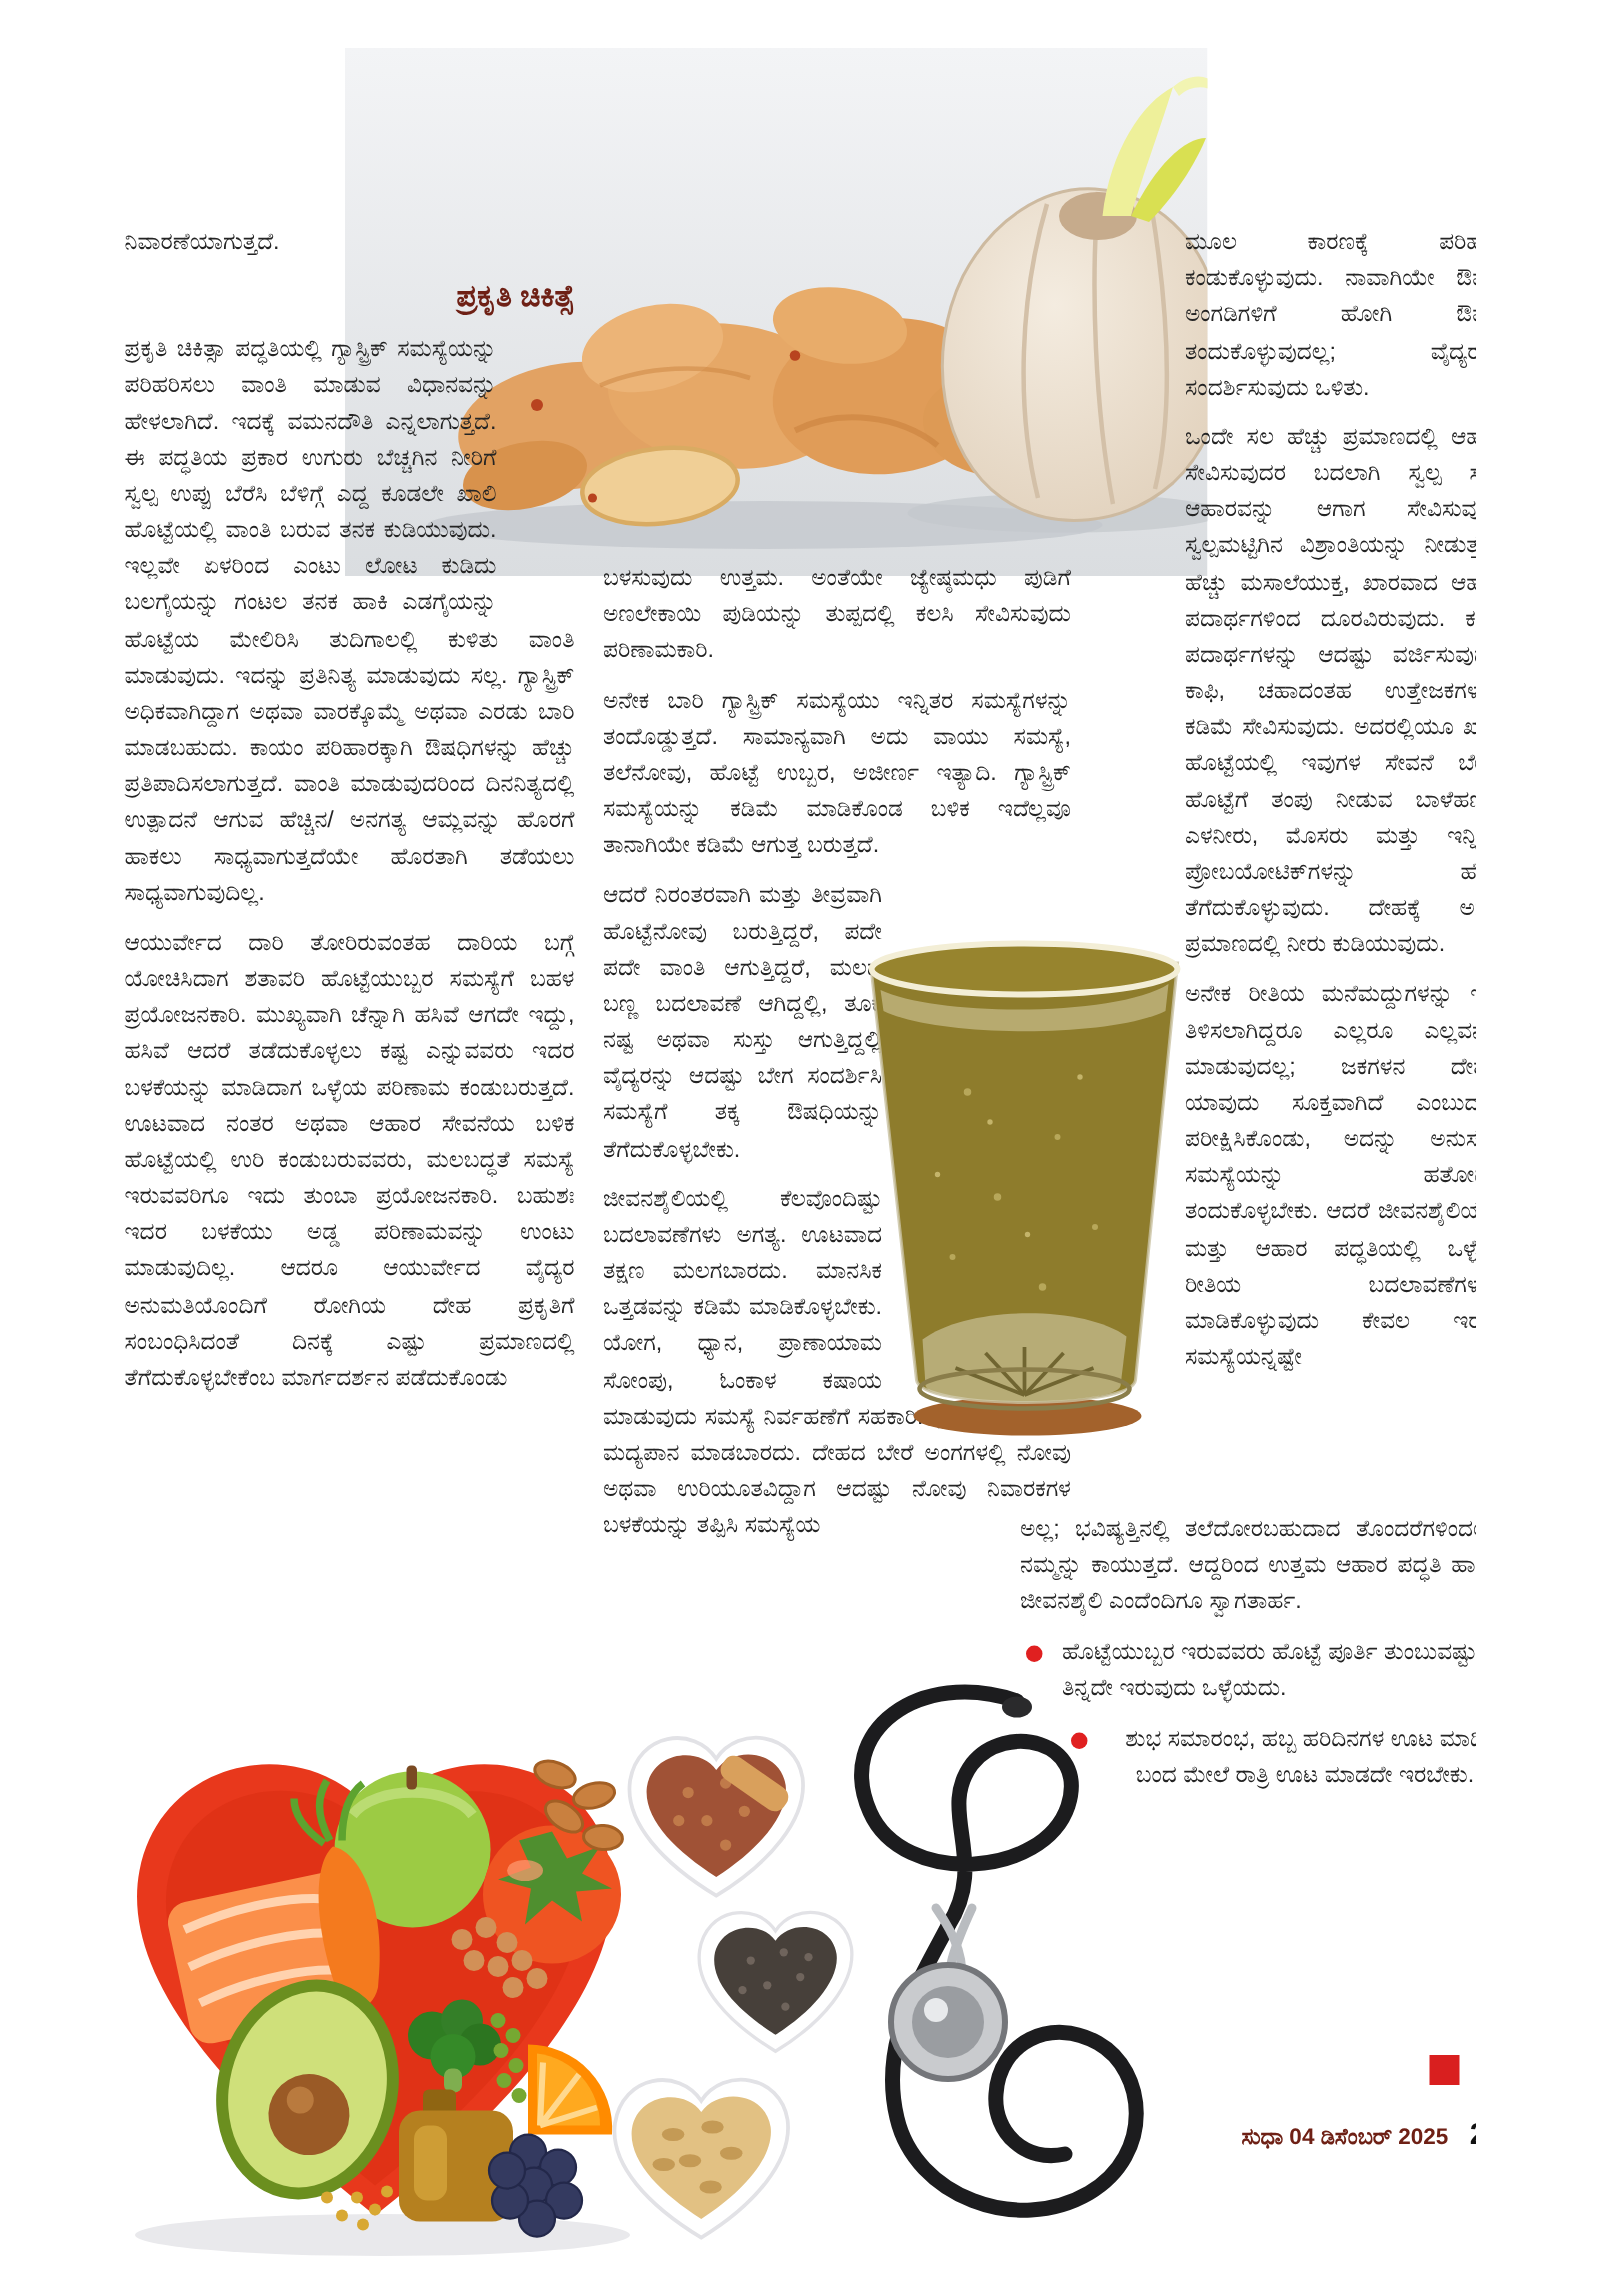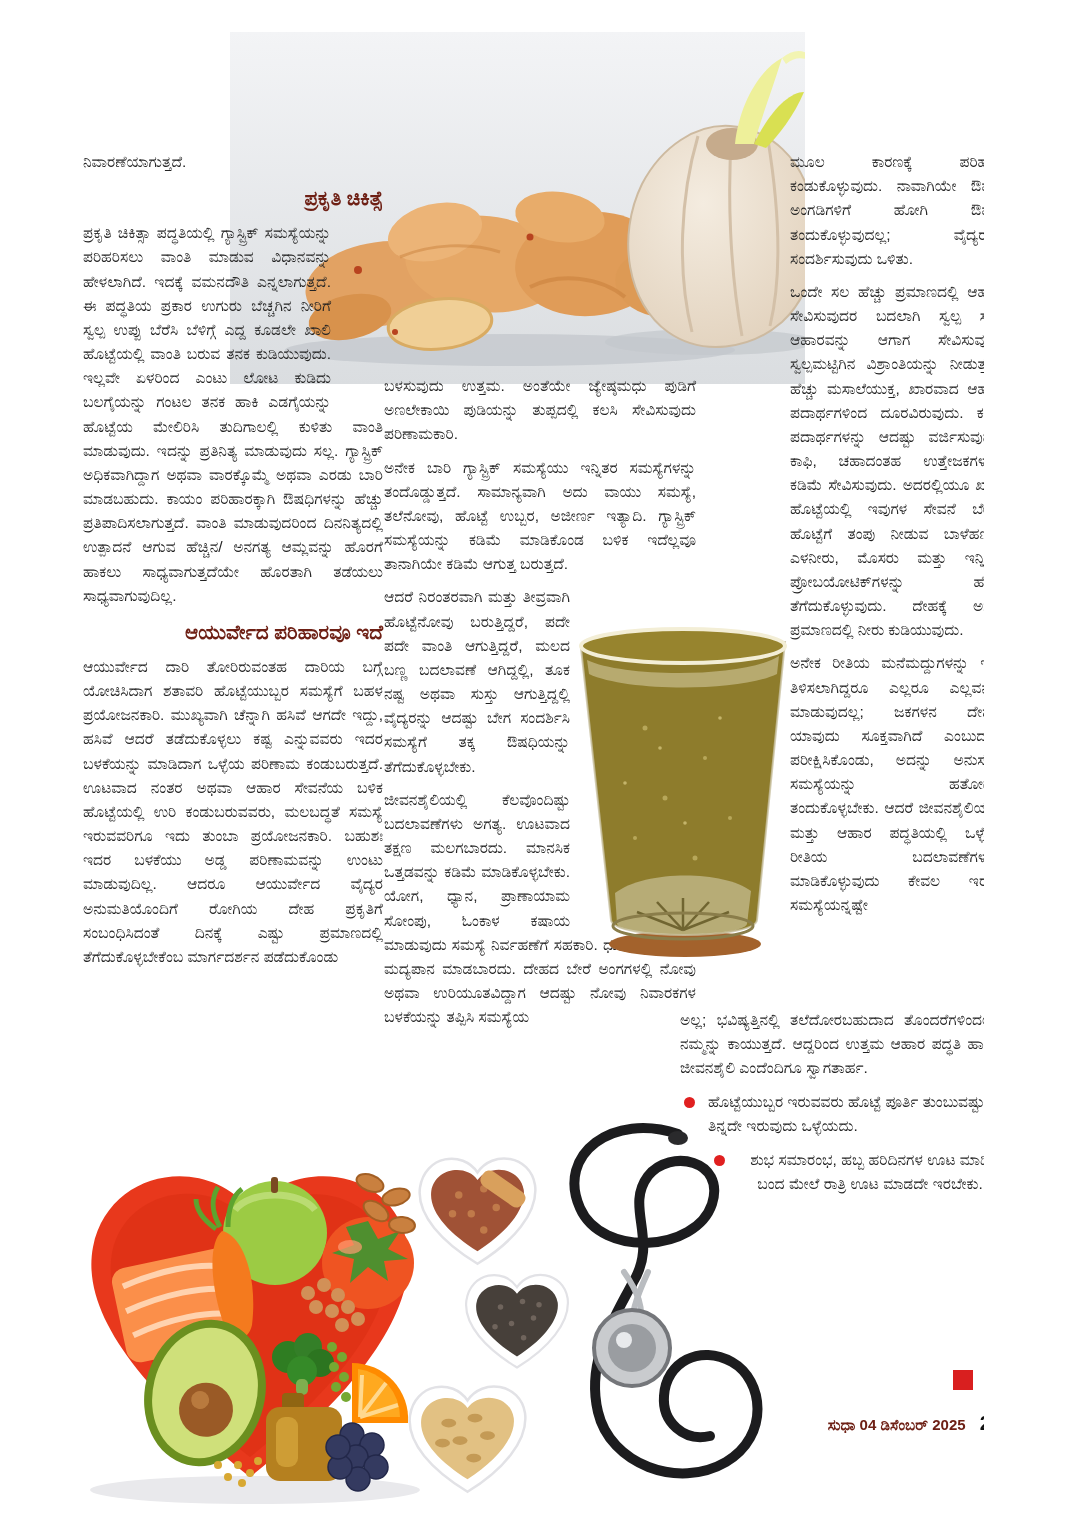"ಬಳಸುವುದು ಉತ್ತಮ. ಅಂತೆಯೇ ಜ್ಯೇಷ್ಠಮಧು ಪುಡಿಗೆ" div.col { left: 384px -> 402px }
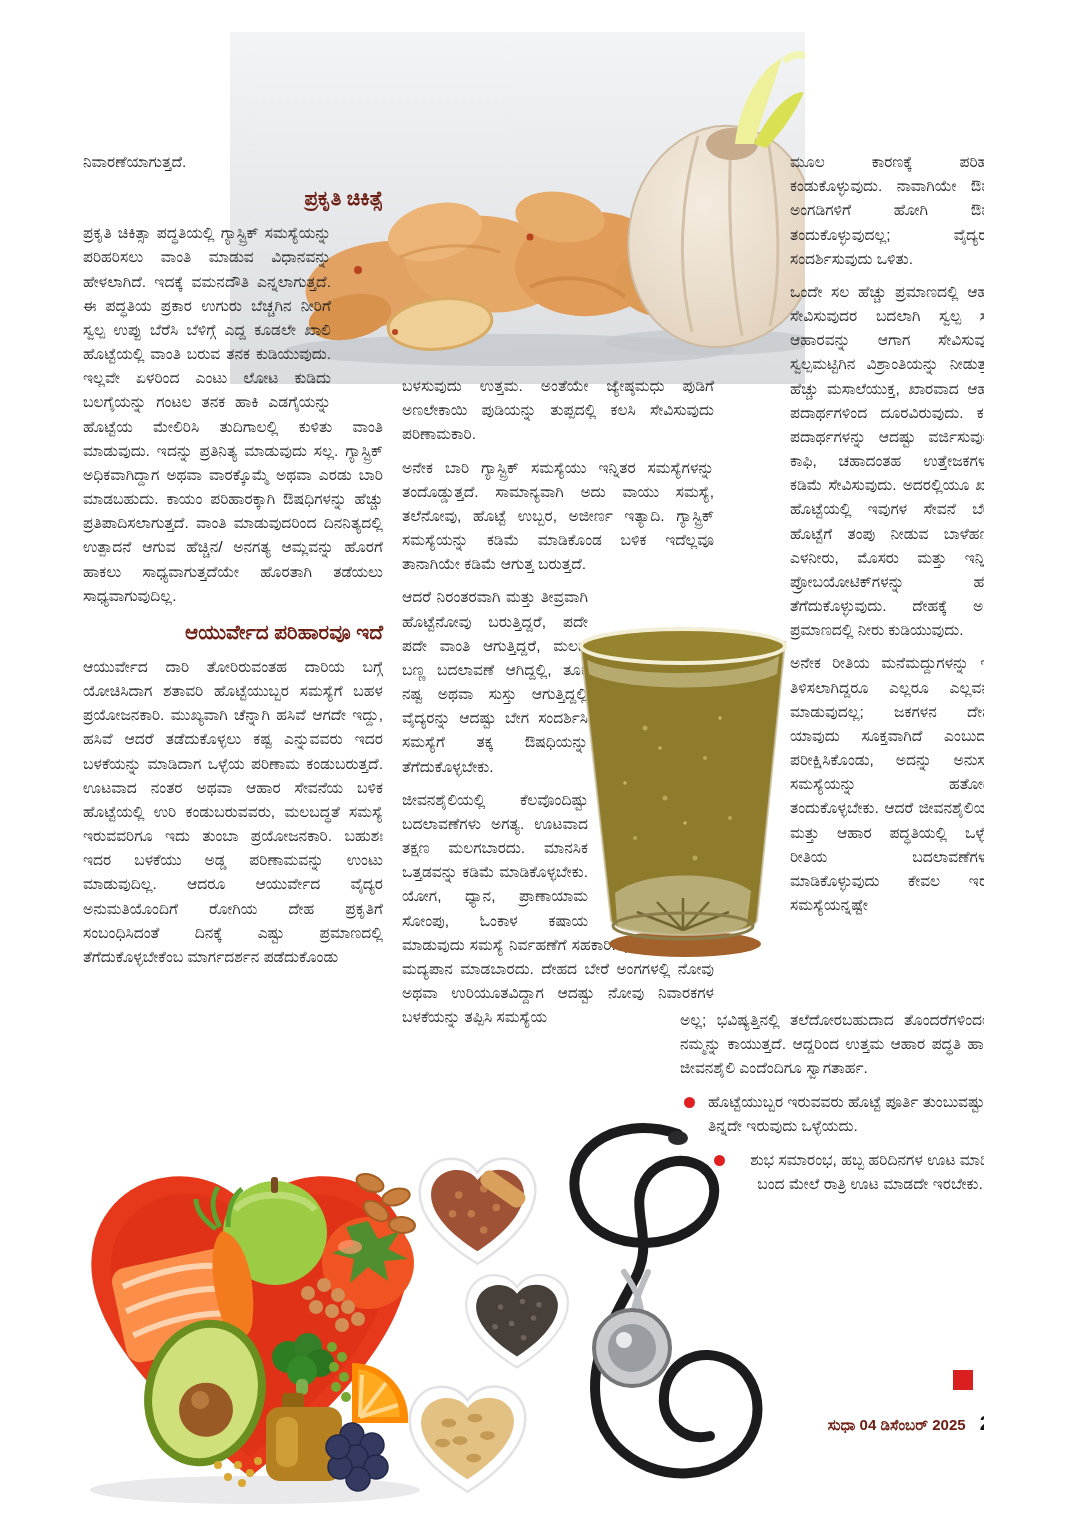"ಆಯುರ್ವೇದ ಪರಿಹಾರವೂ ಇದೆ" h2 { html: <h2>ಆಯುರ್ವೇದ ಪರಿಹಾರವೂ ಇದೆ</h2> -> none }
